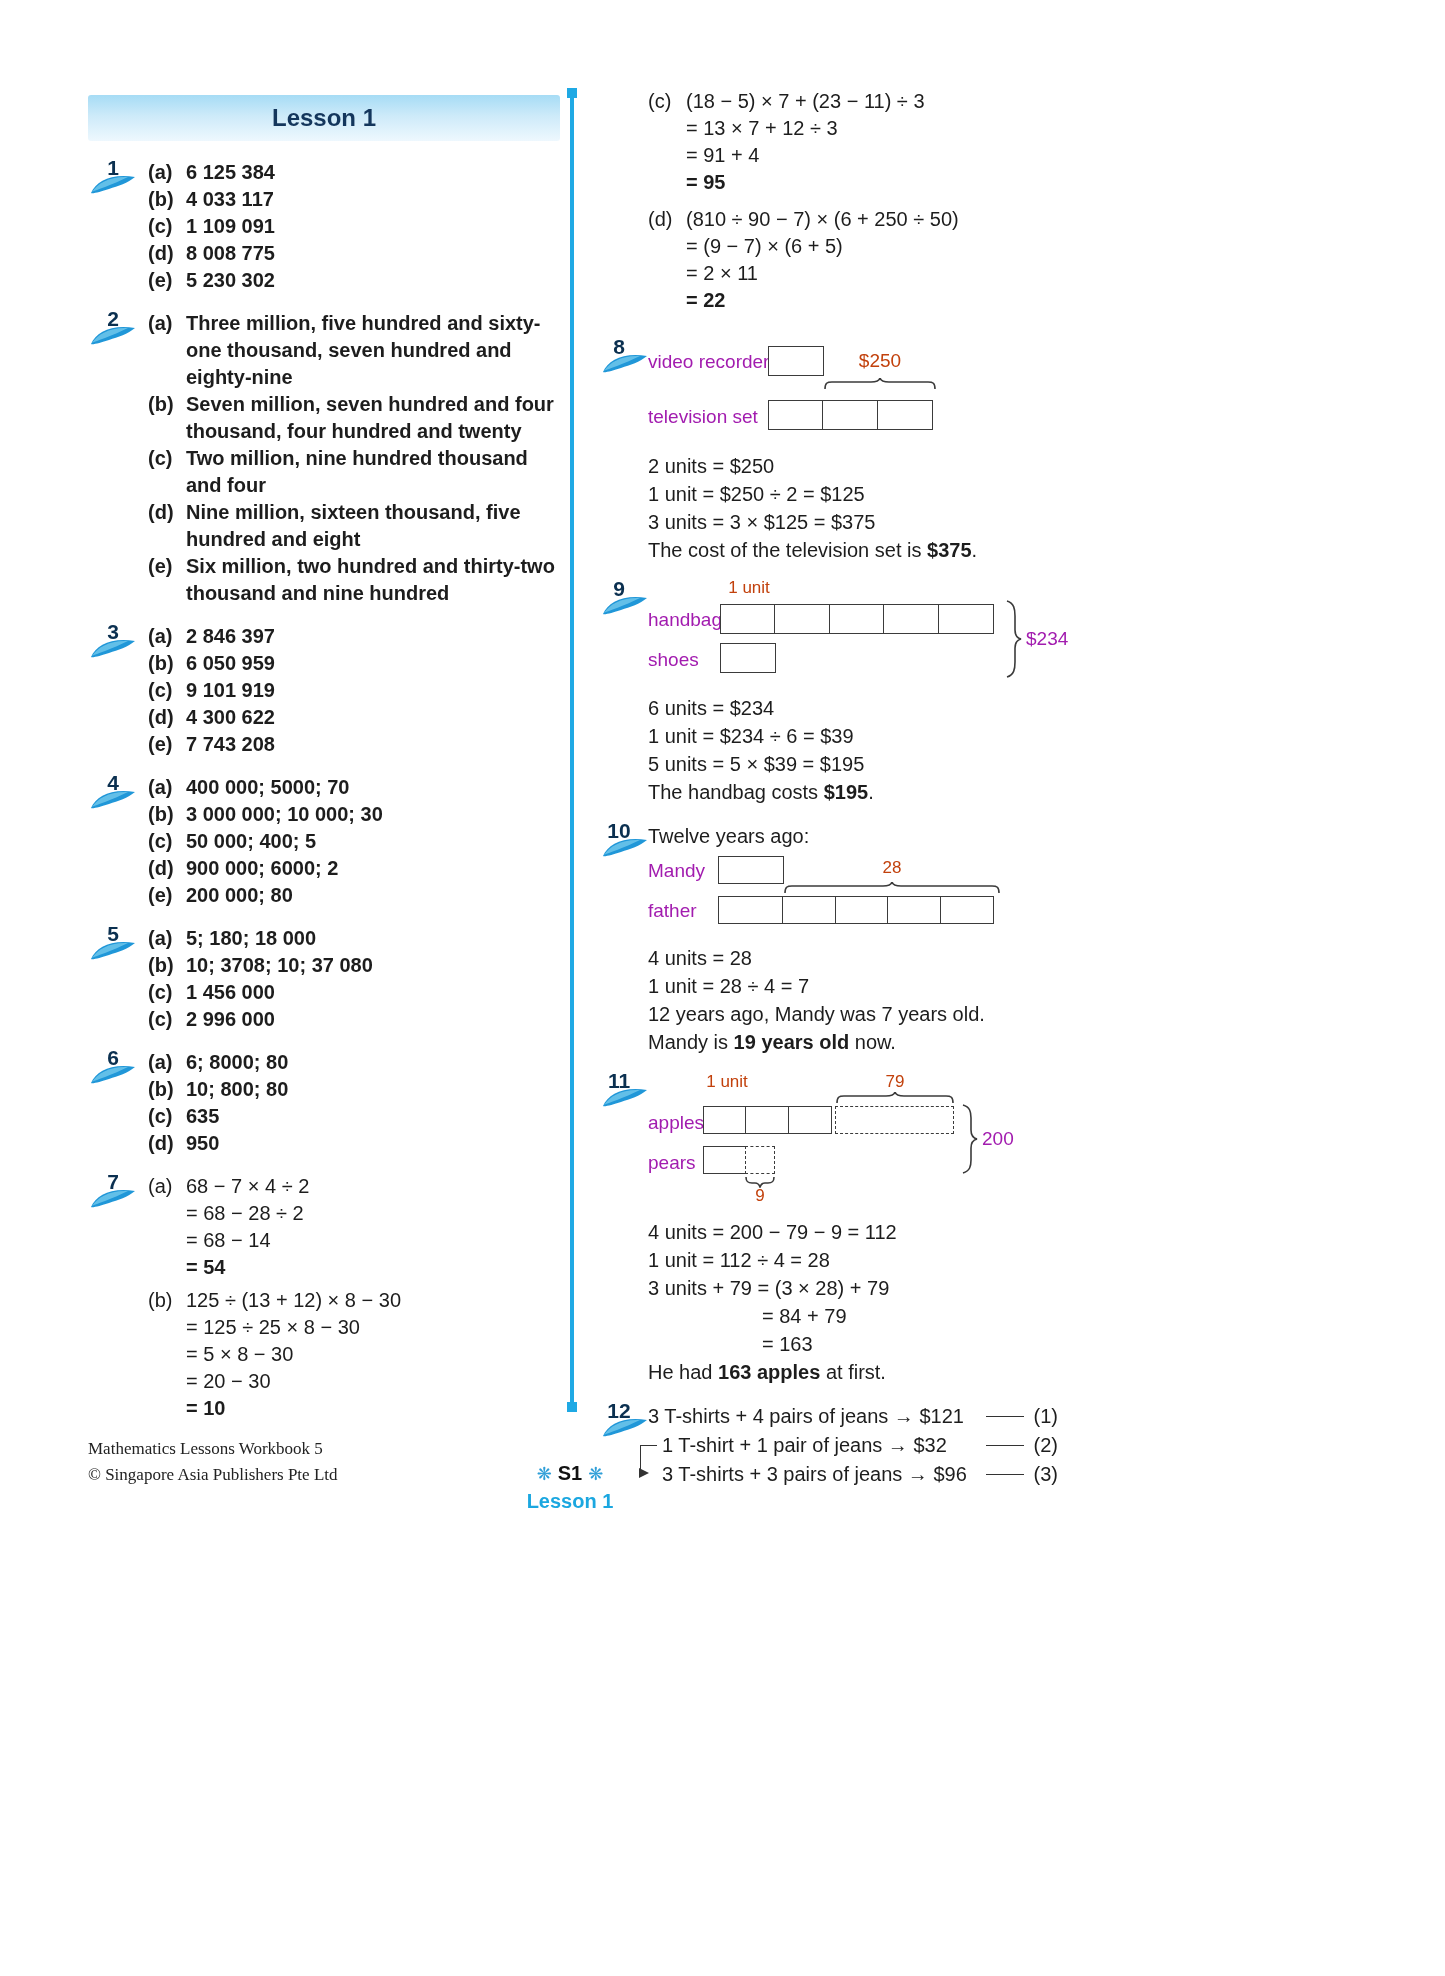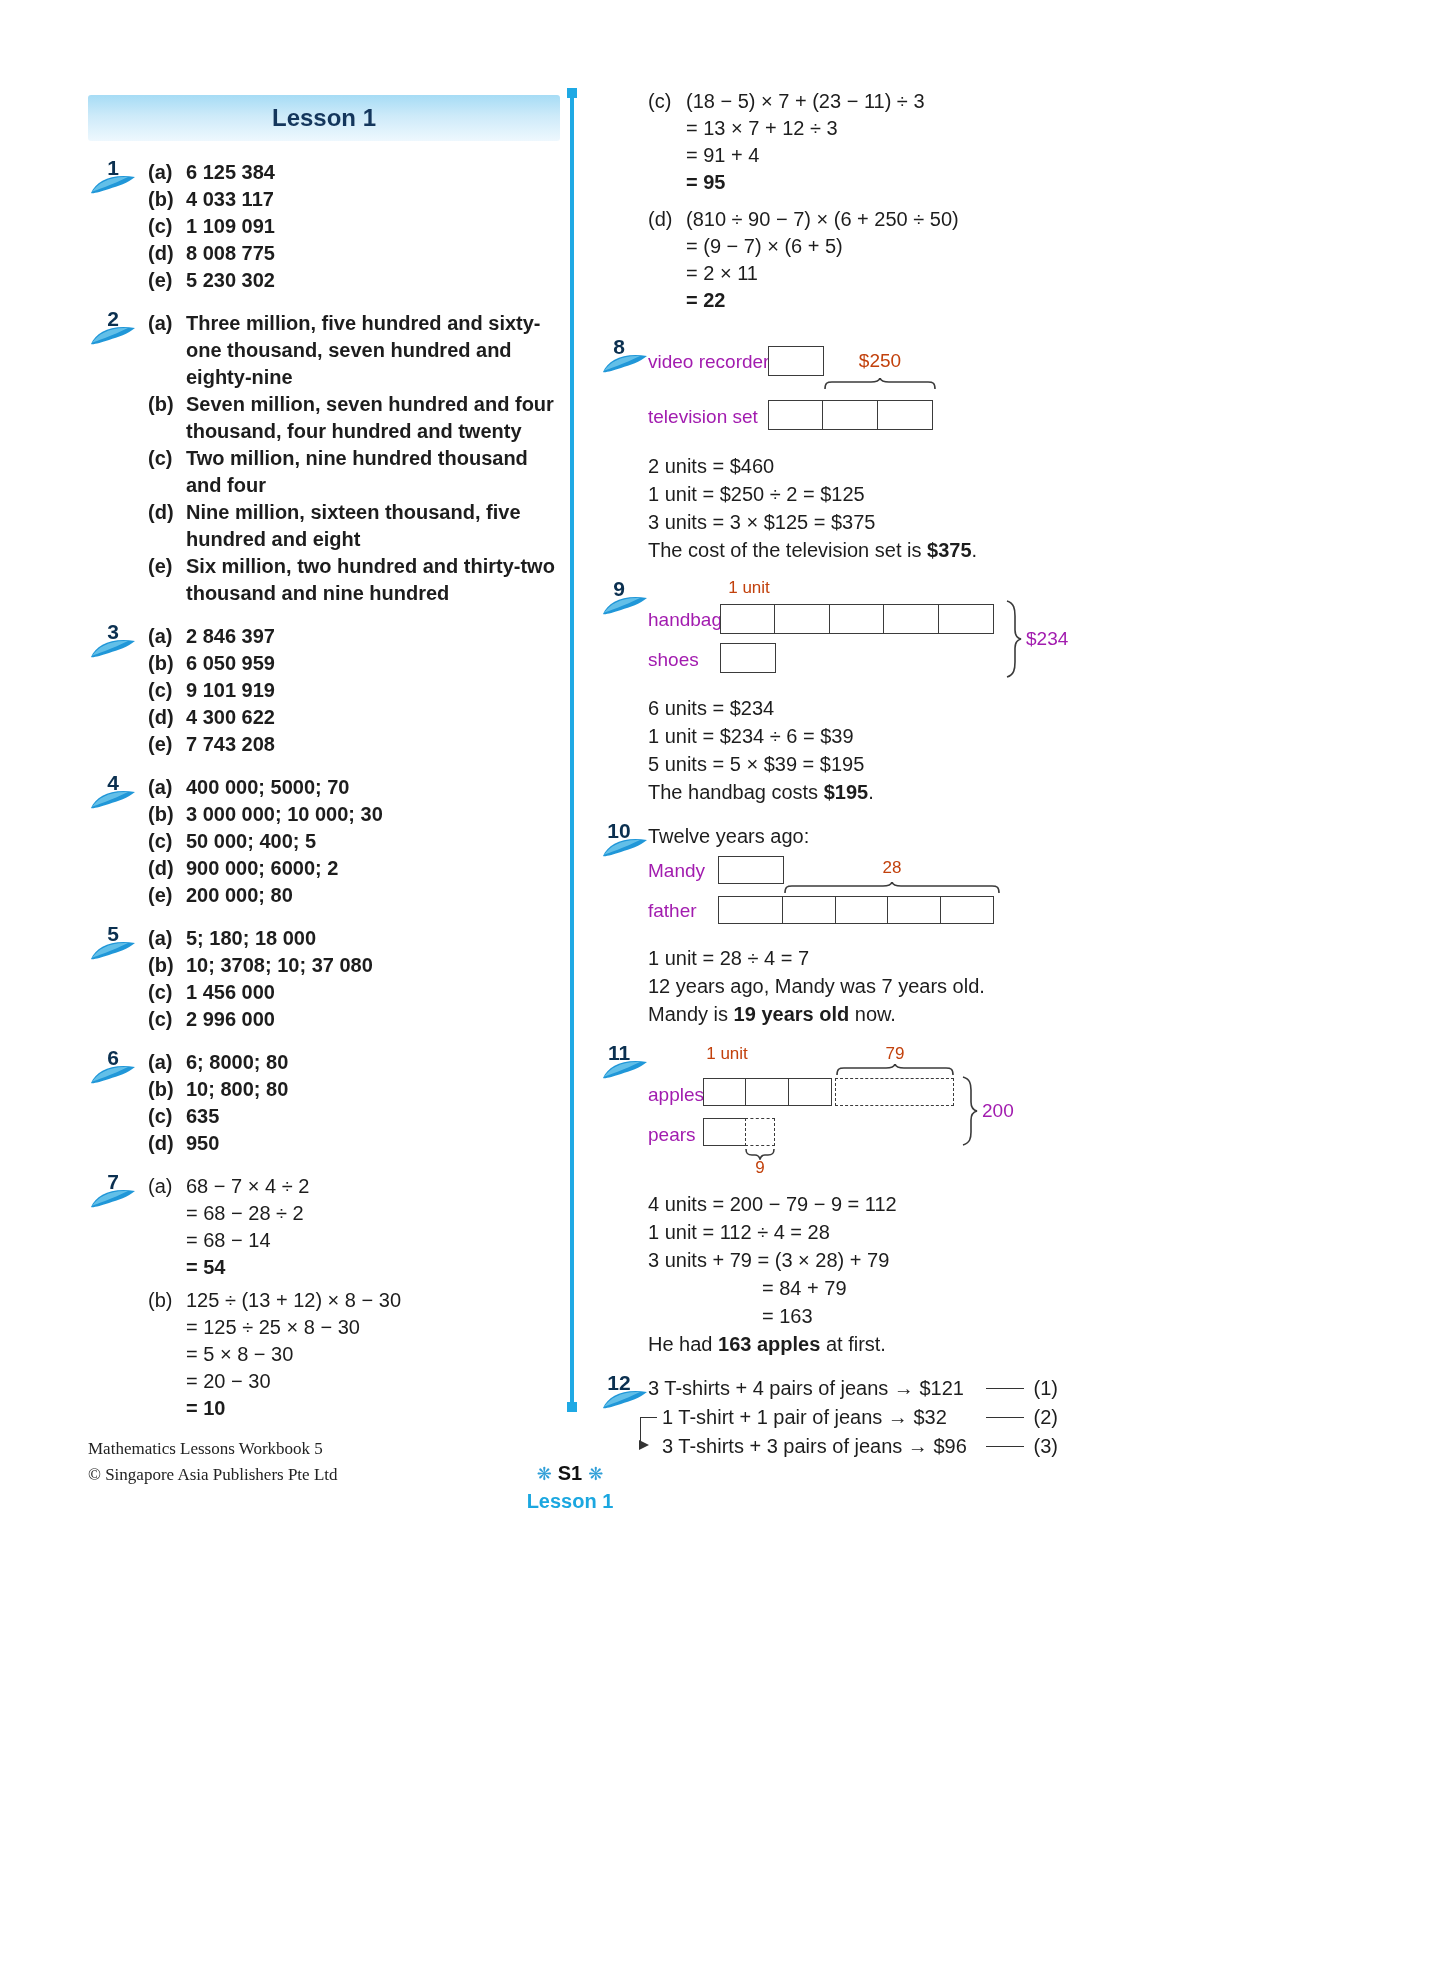"2 units = $460" div.sline { text: $460 -> $250 }
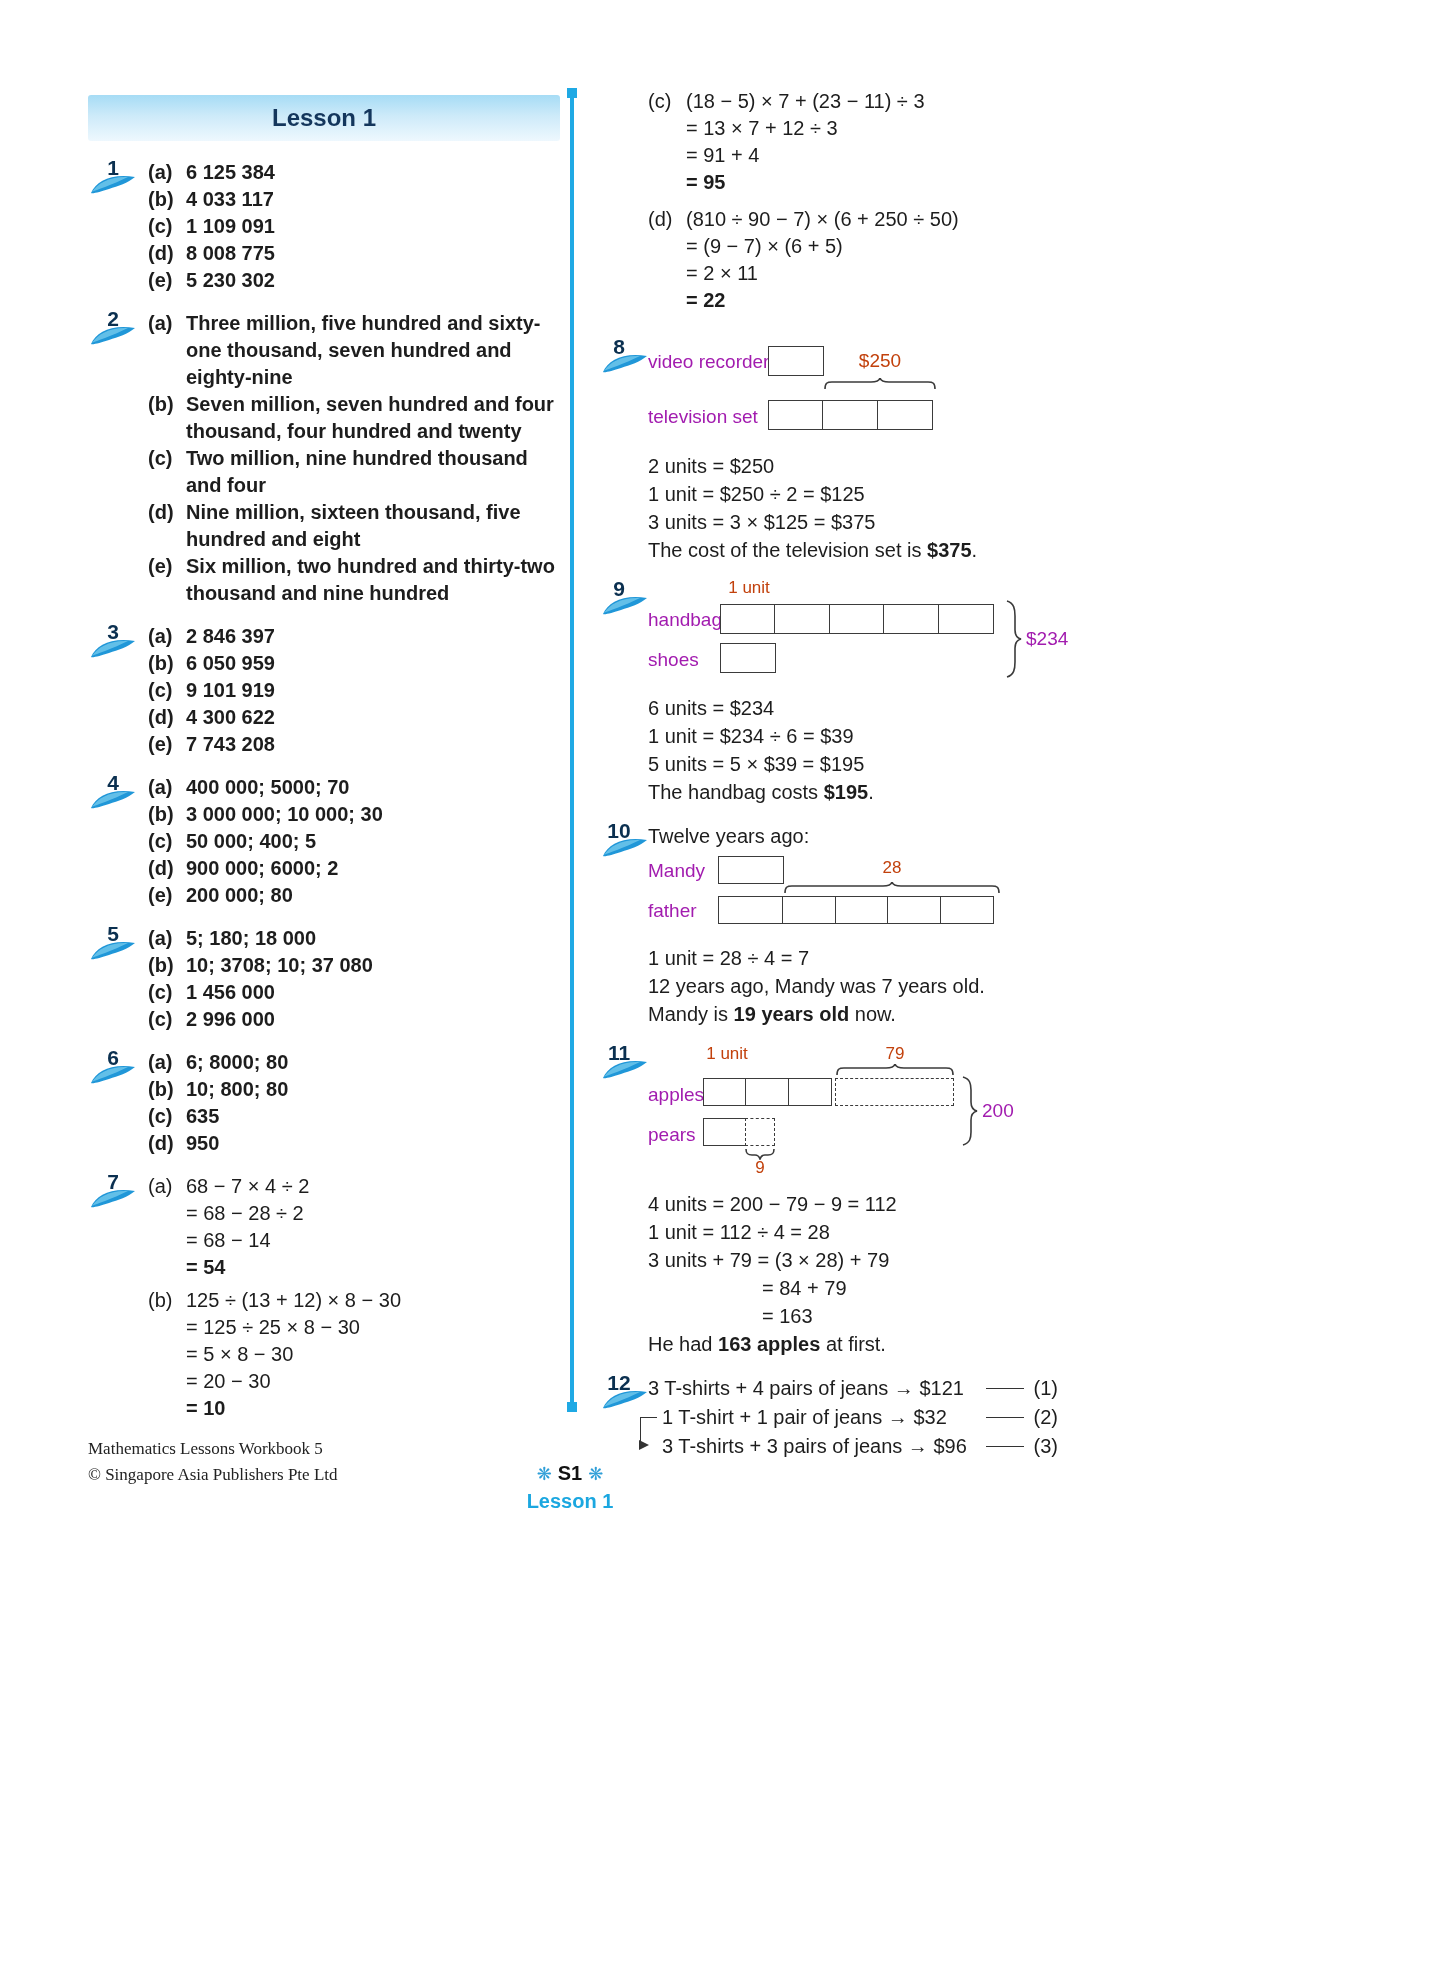"4 units = 28" div.sline { html: none -> <div>4 units = 28</div> }
